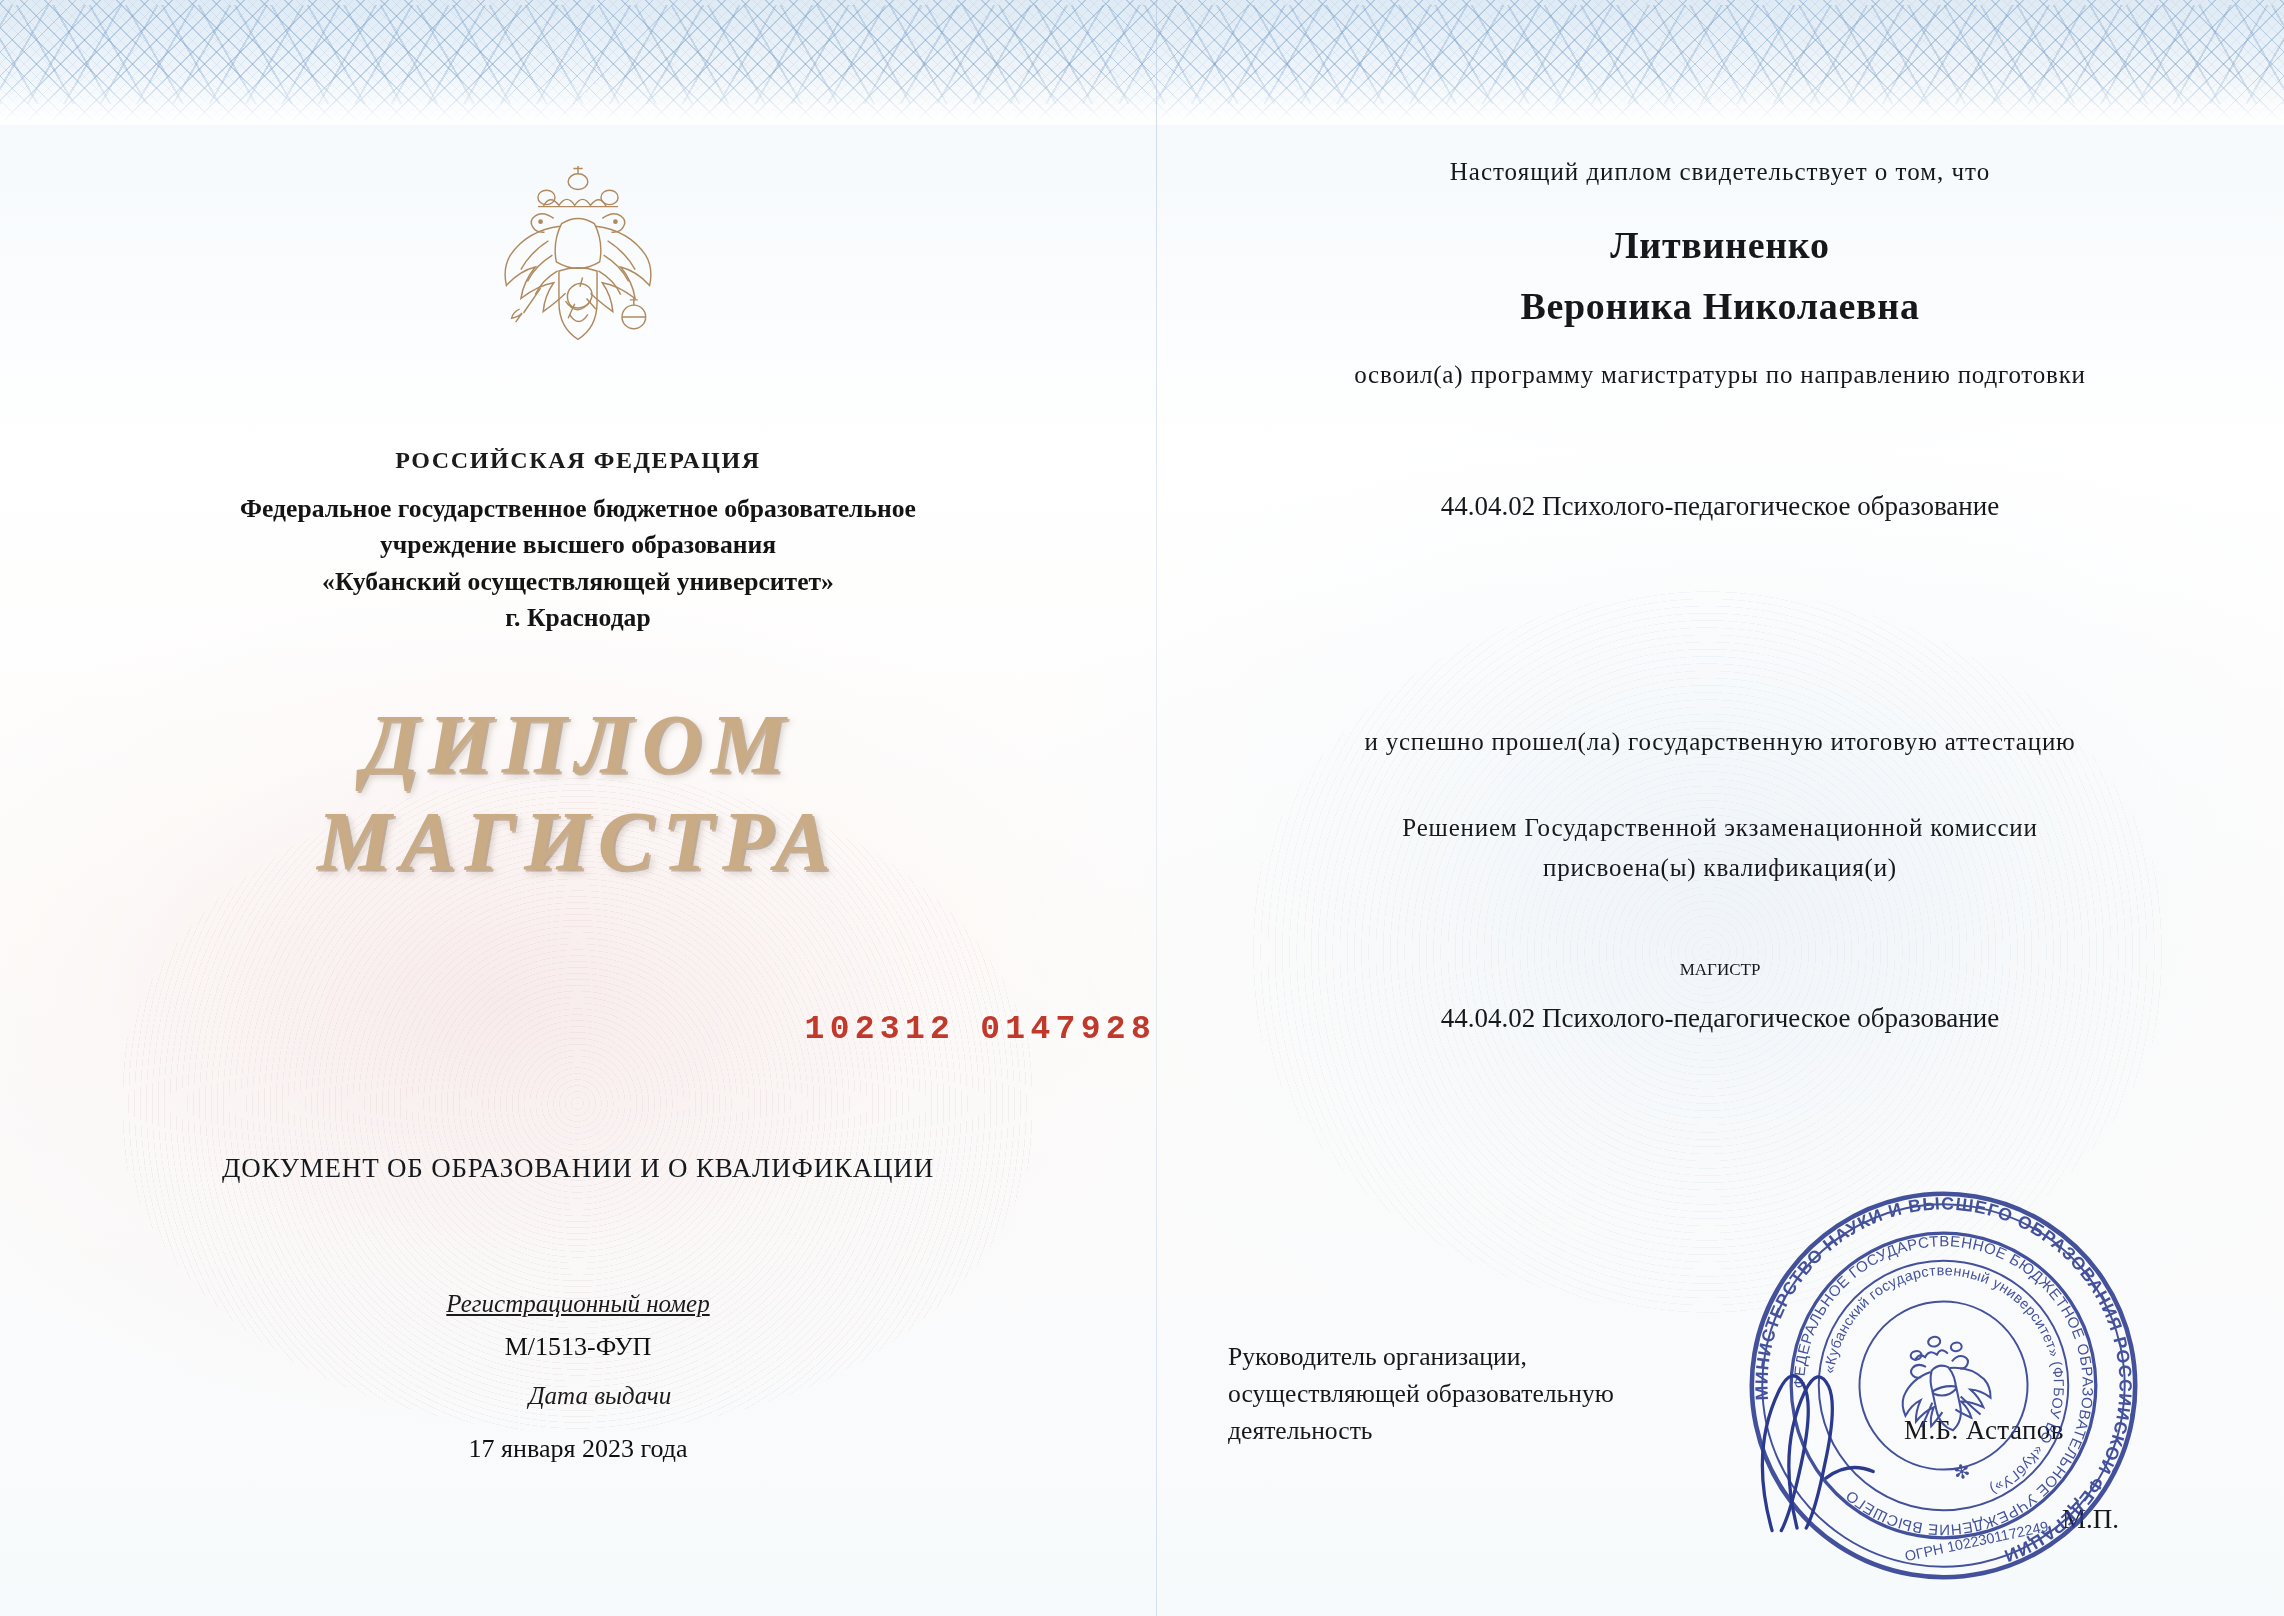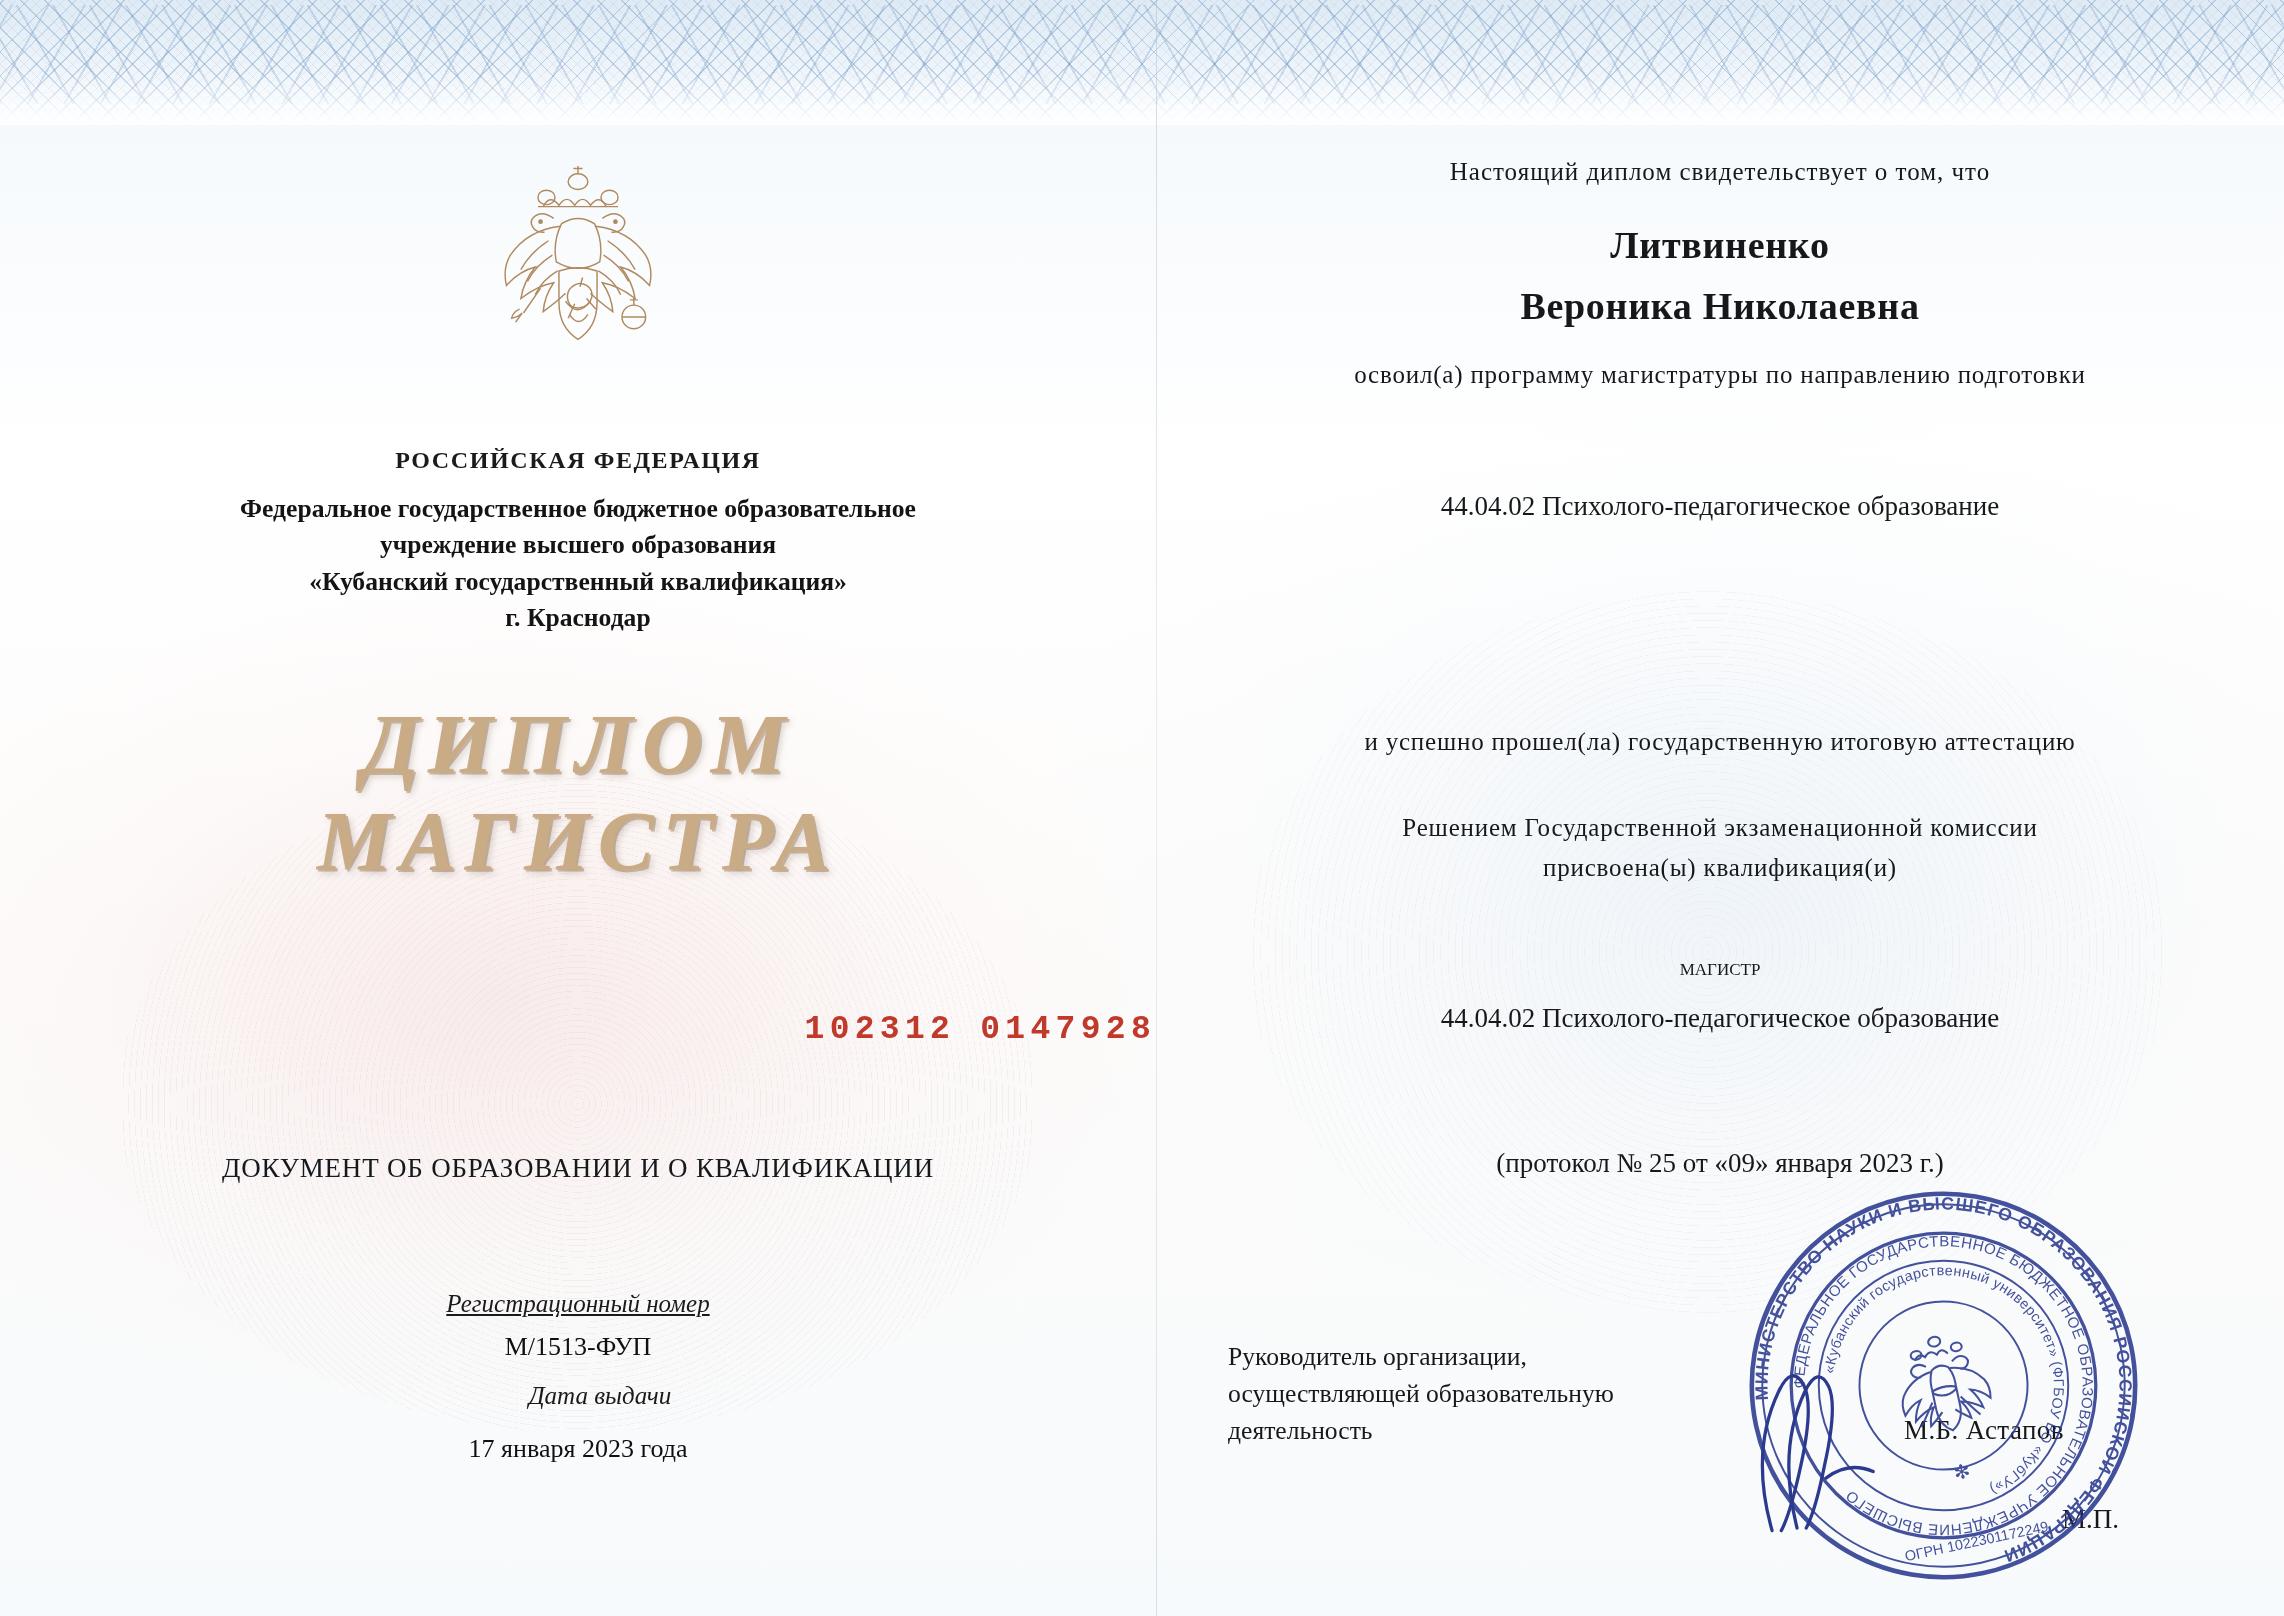"«Кубанский государственный квалификация»" div.org-line { text: государственный квалификация -> осуществляющей университет }
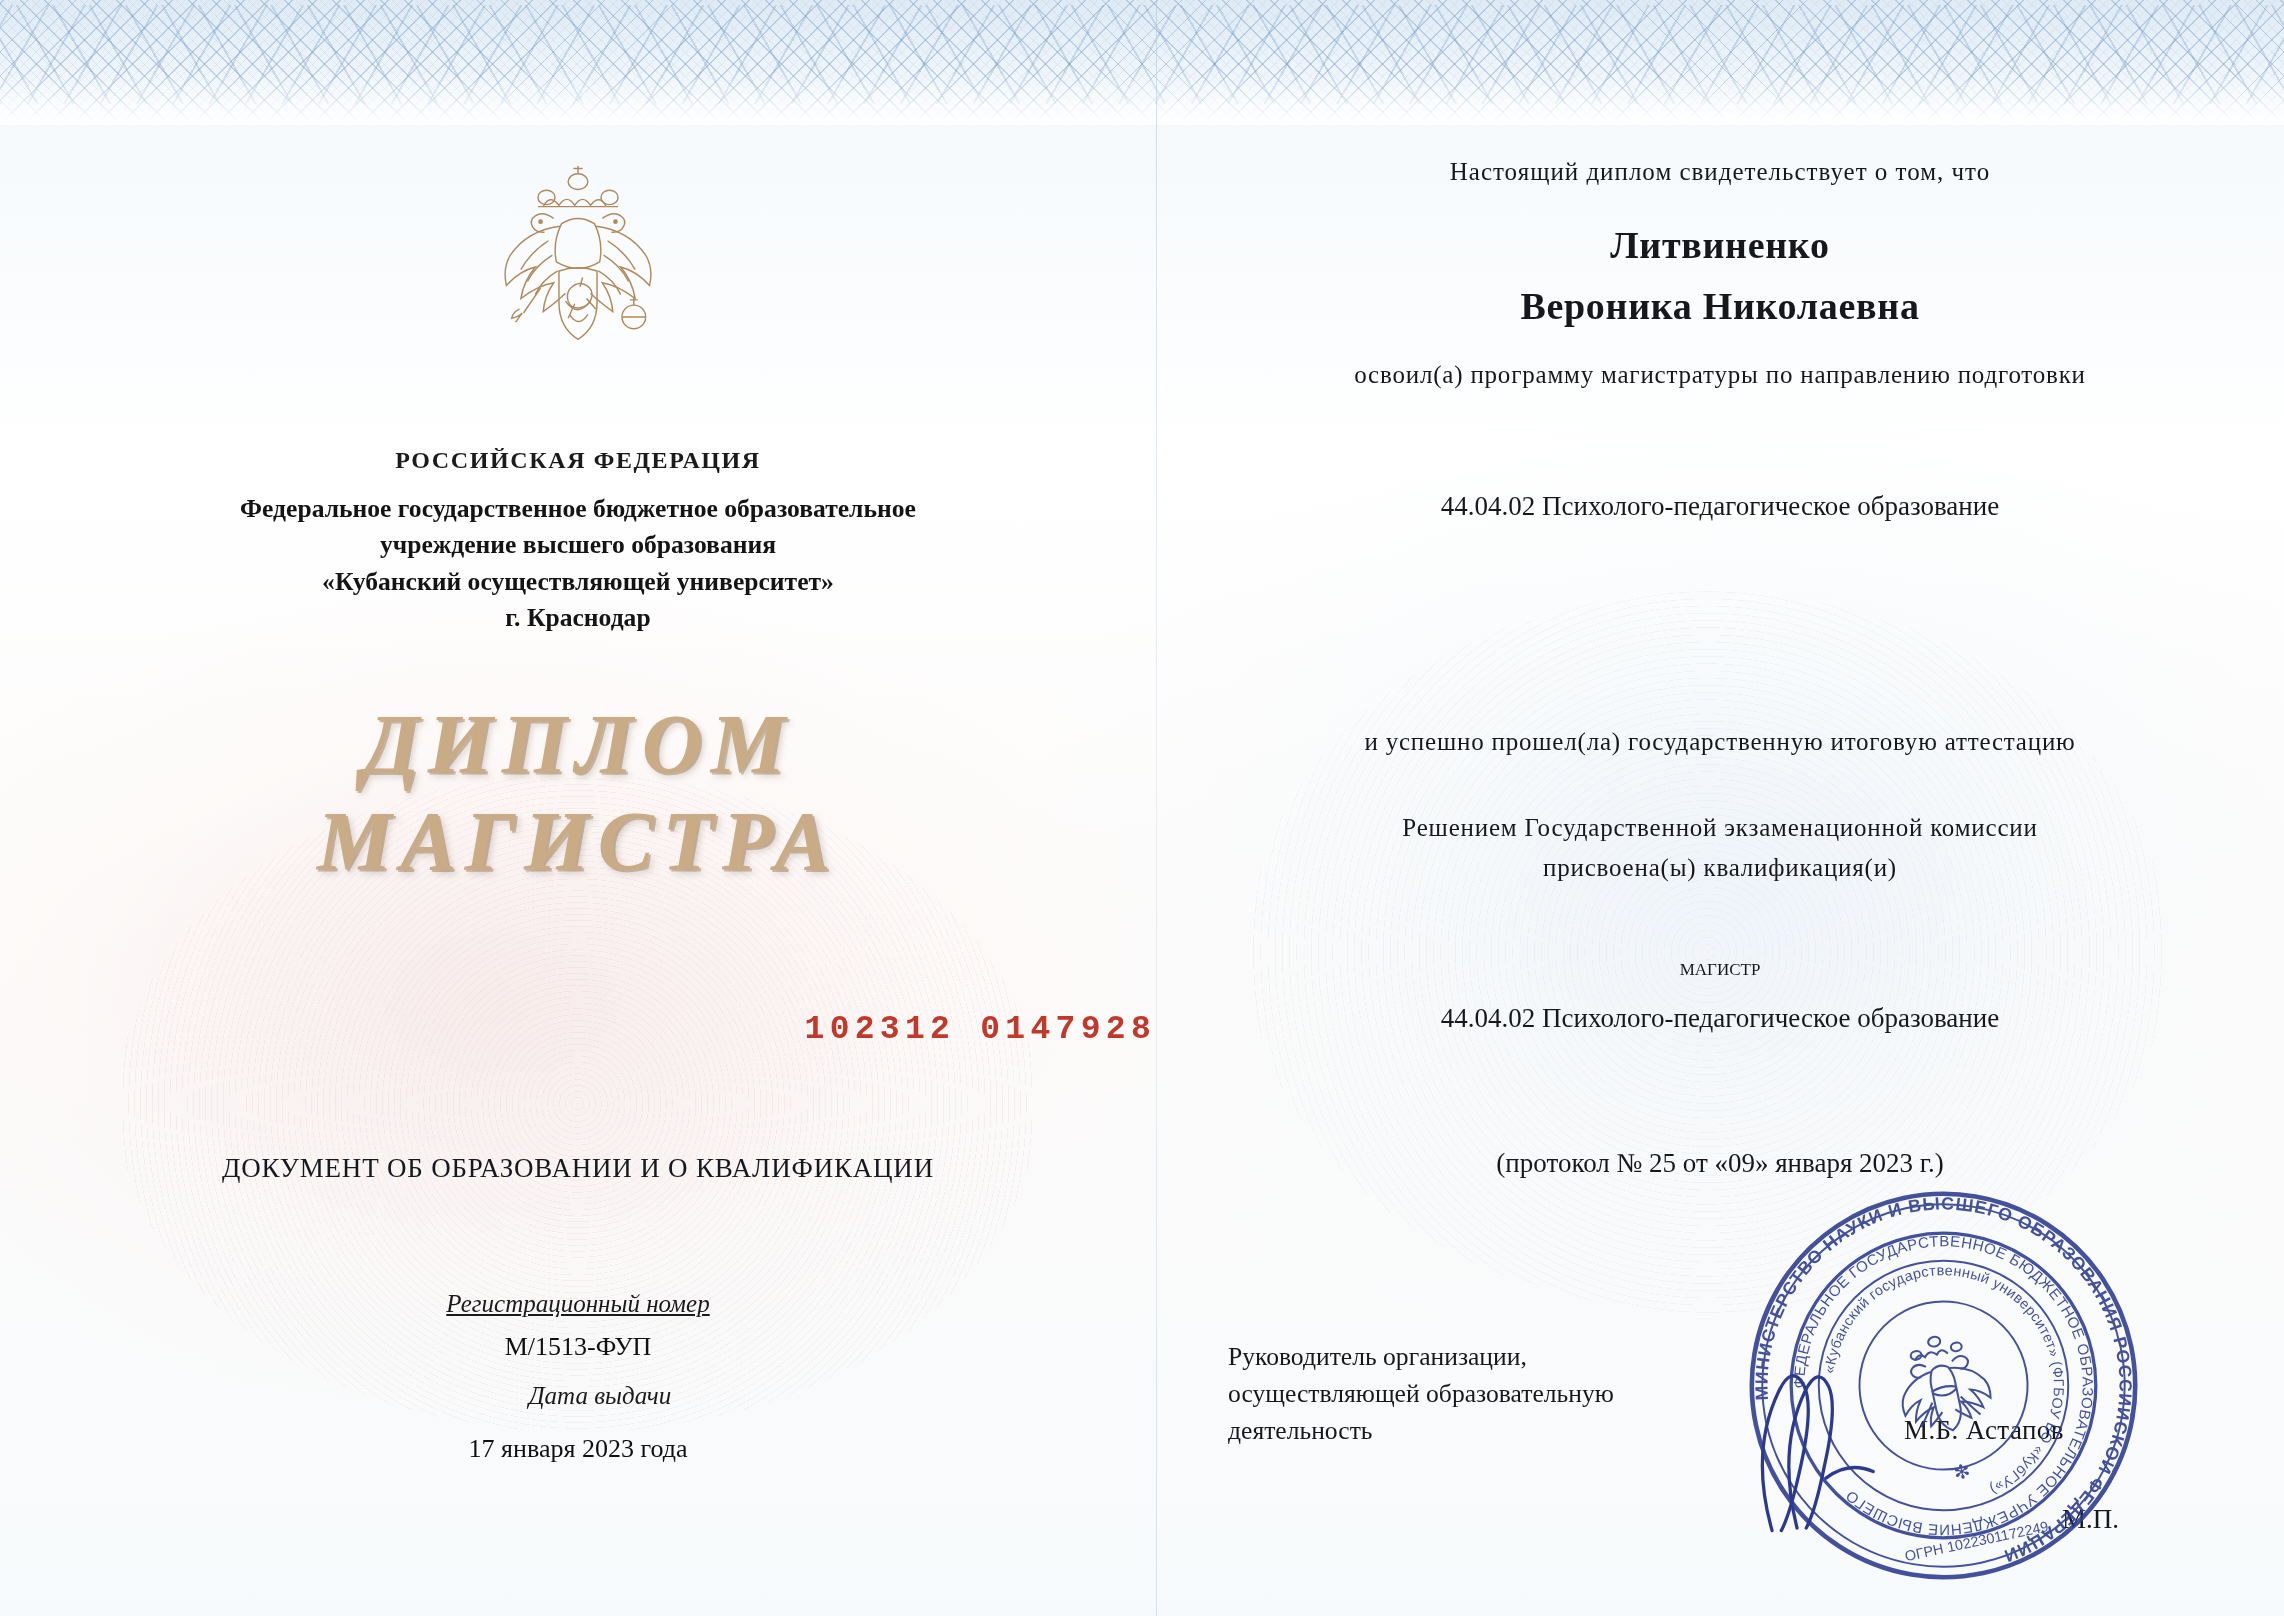"(протокол № 25 от «09»" div.rp-line { html: <div>(протокол № 25 от «09» января 2023 г.)</div> -> none }
